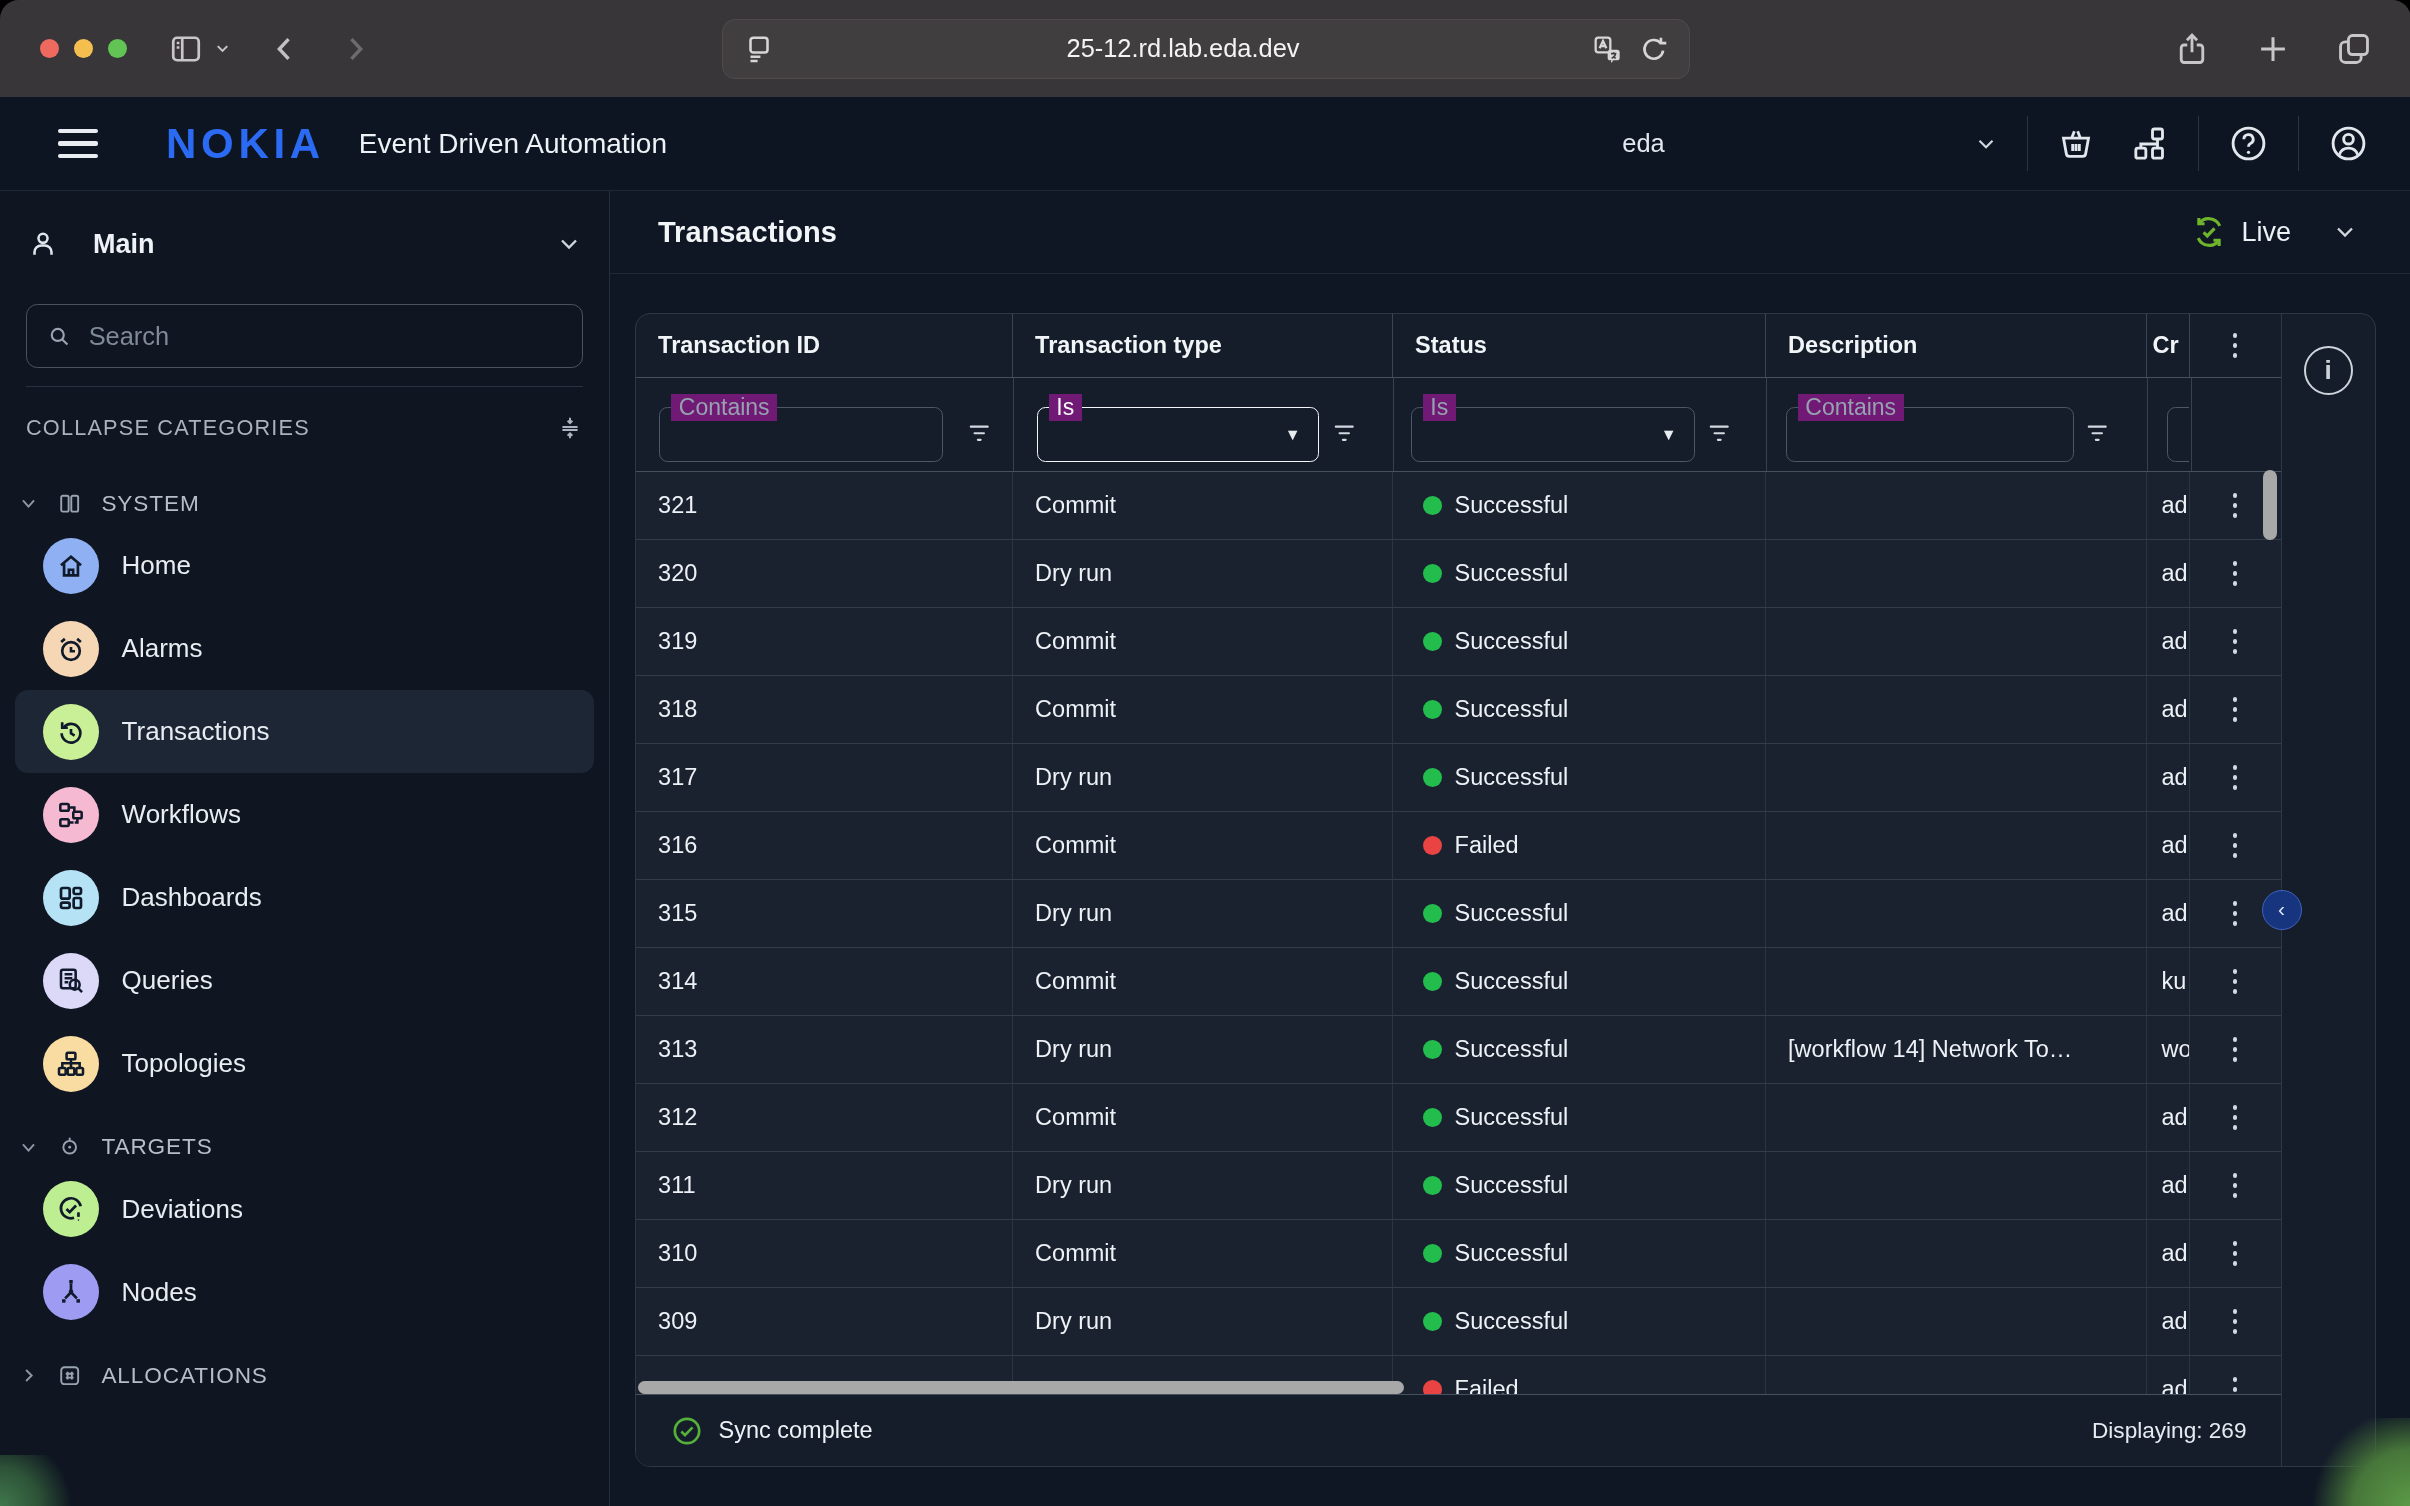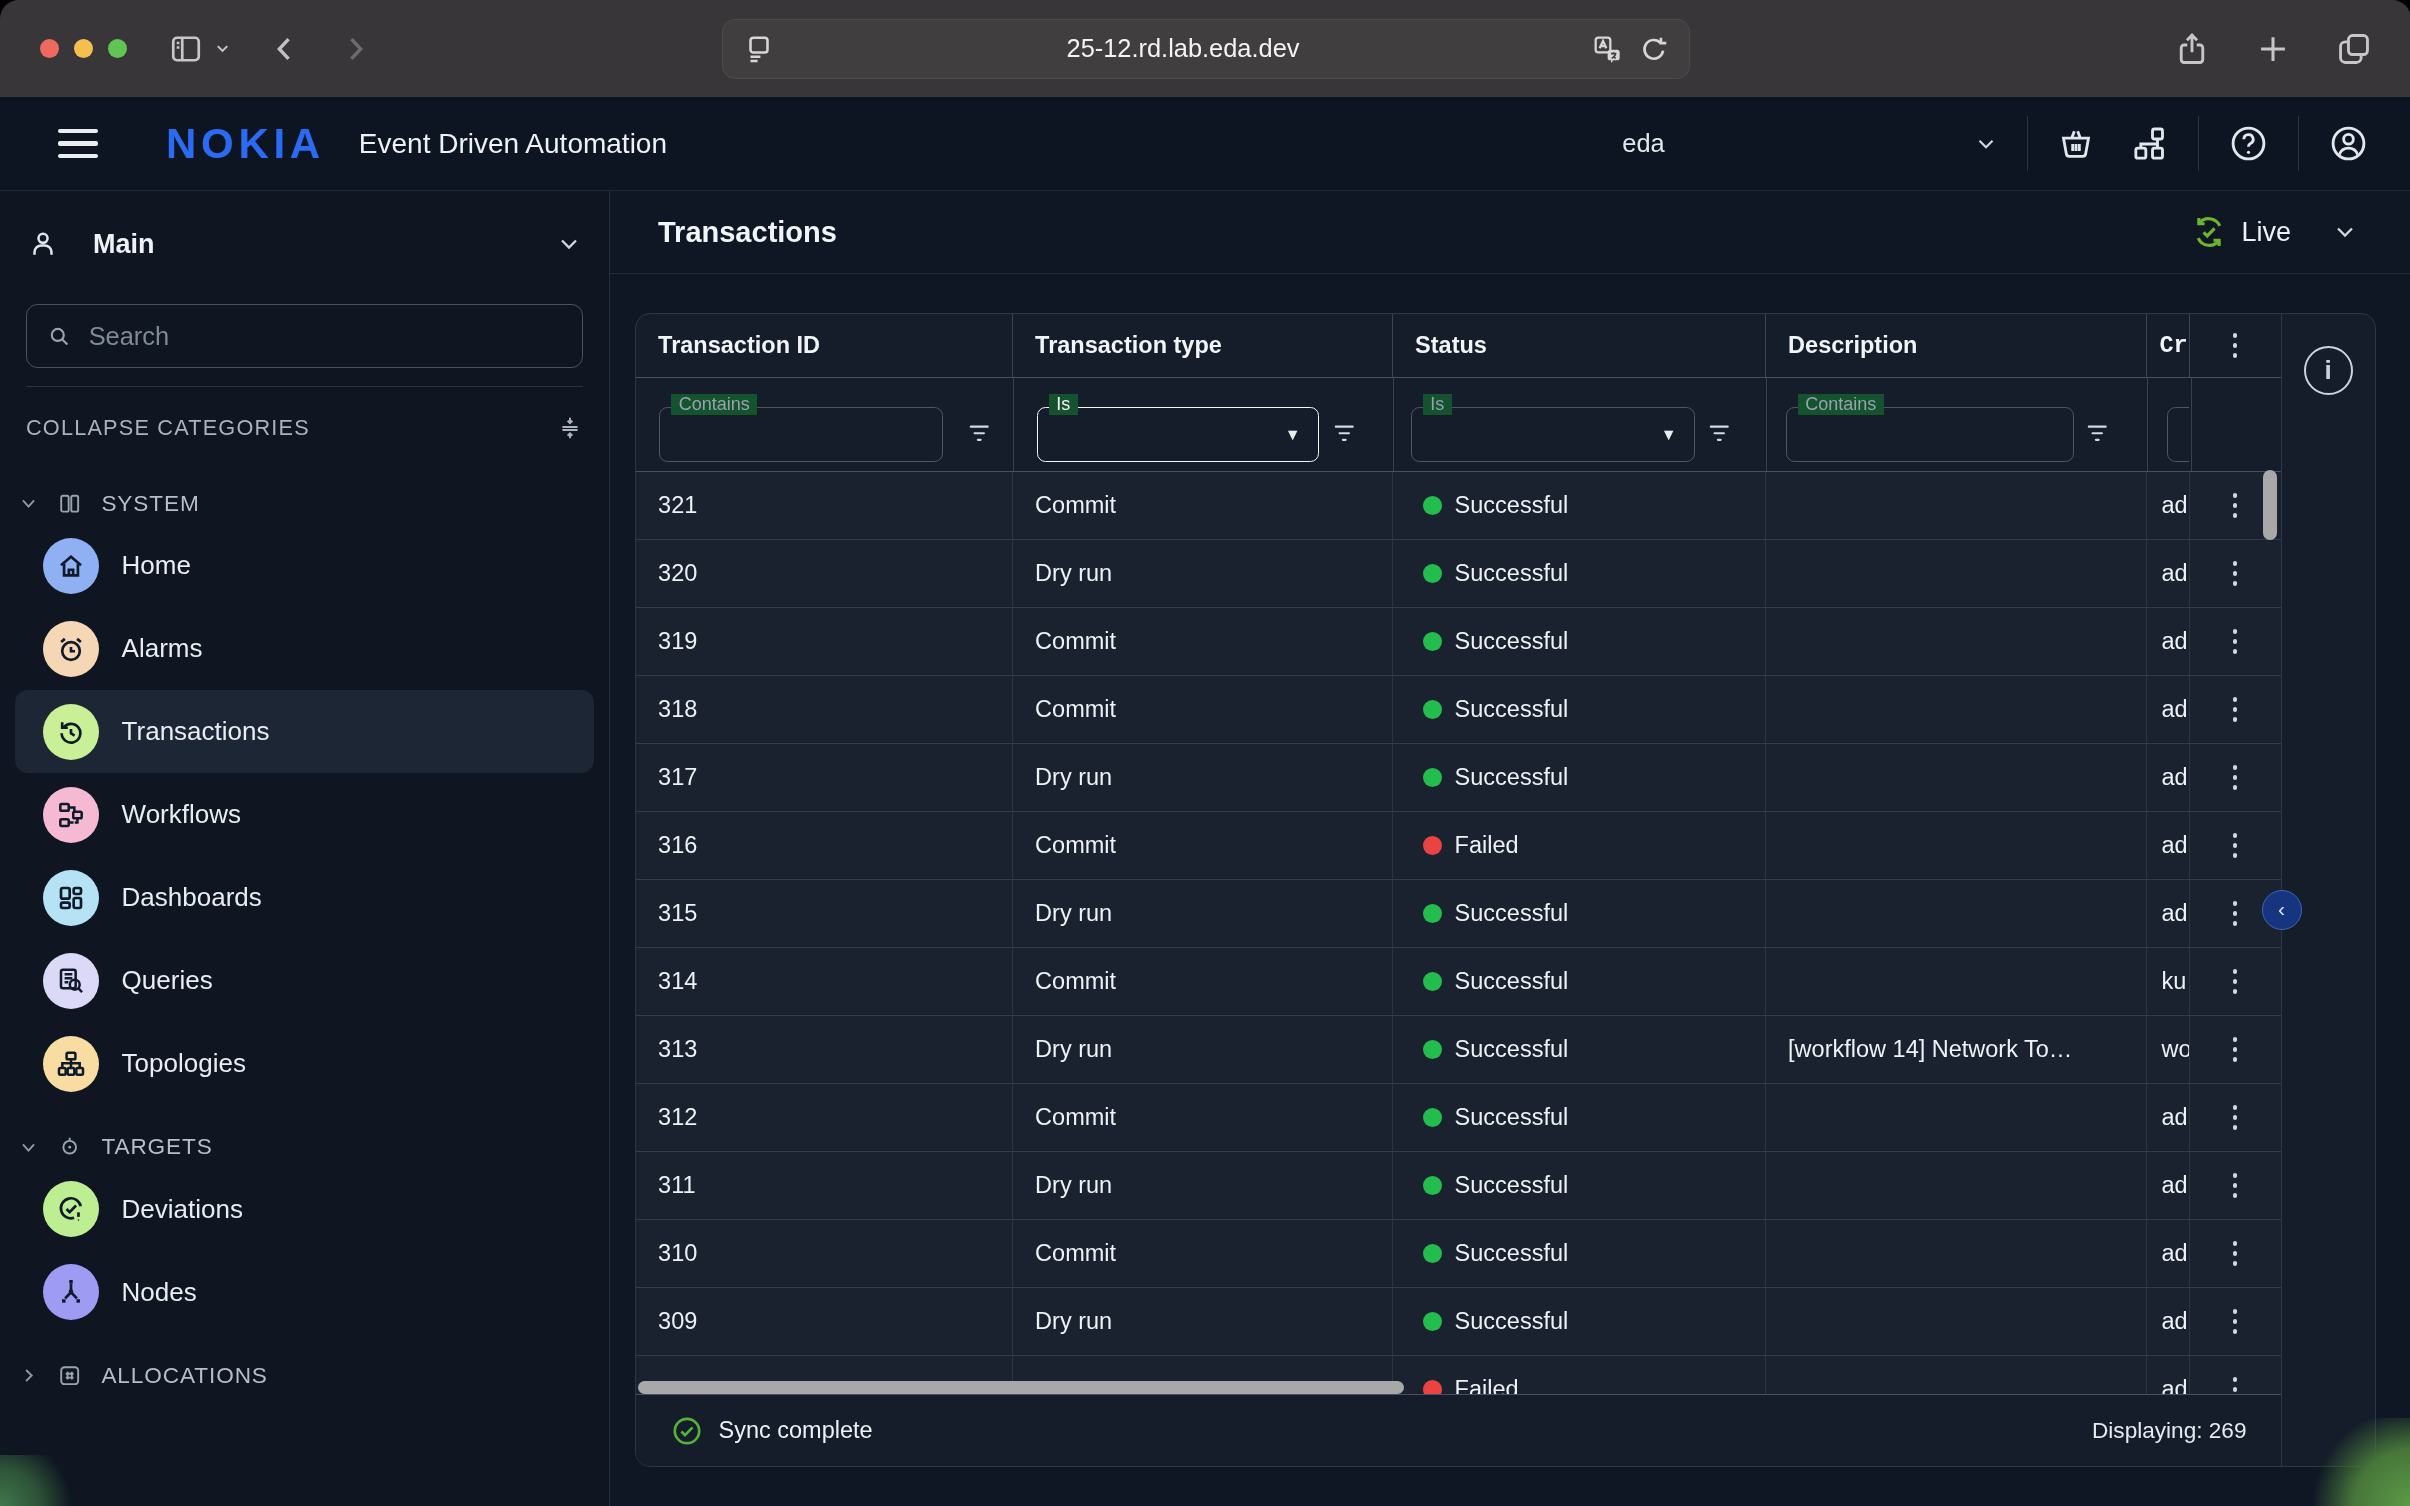"Cr" .th.w5 { font-family: Liberation Mono, monospace -> none; padding-left: 13px -> 6px }
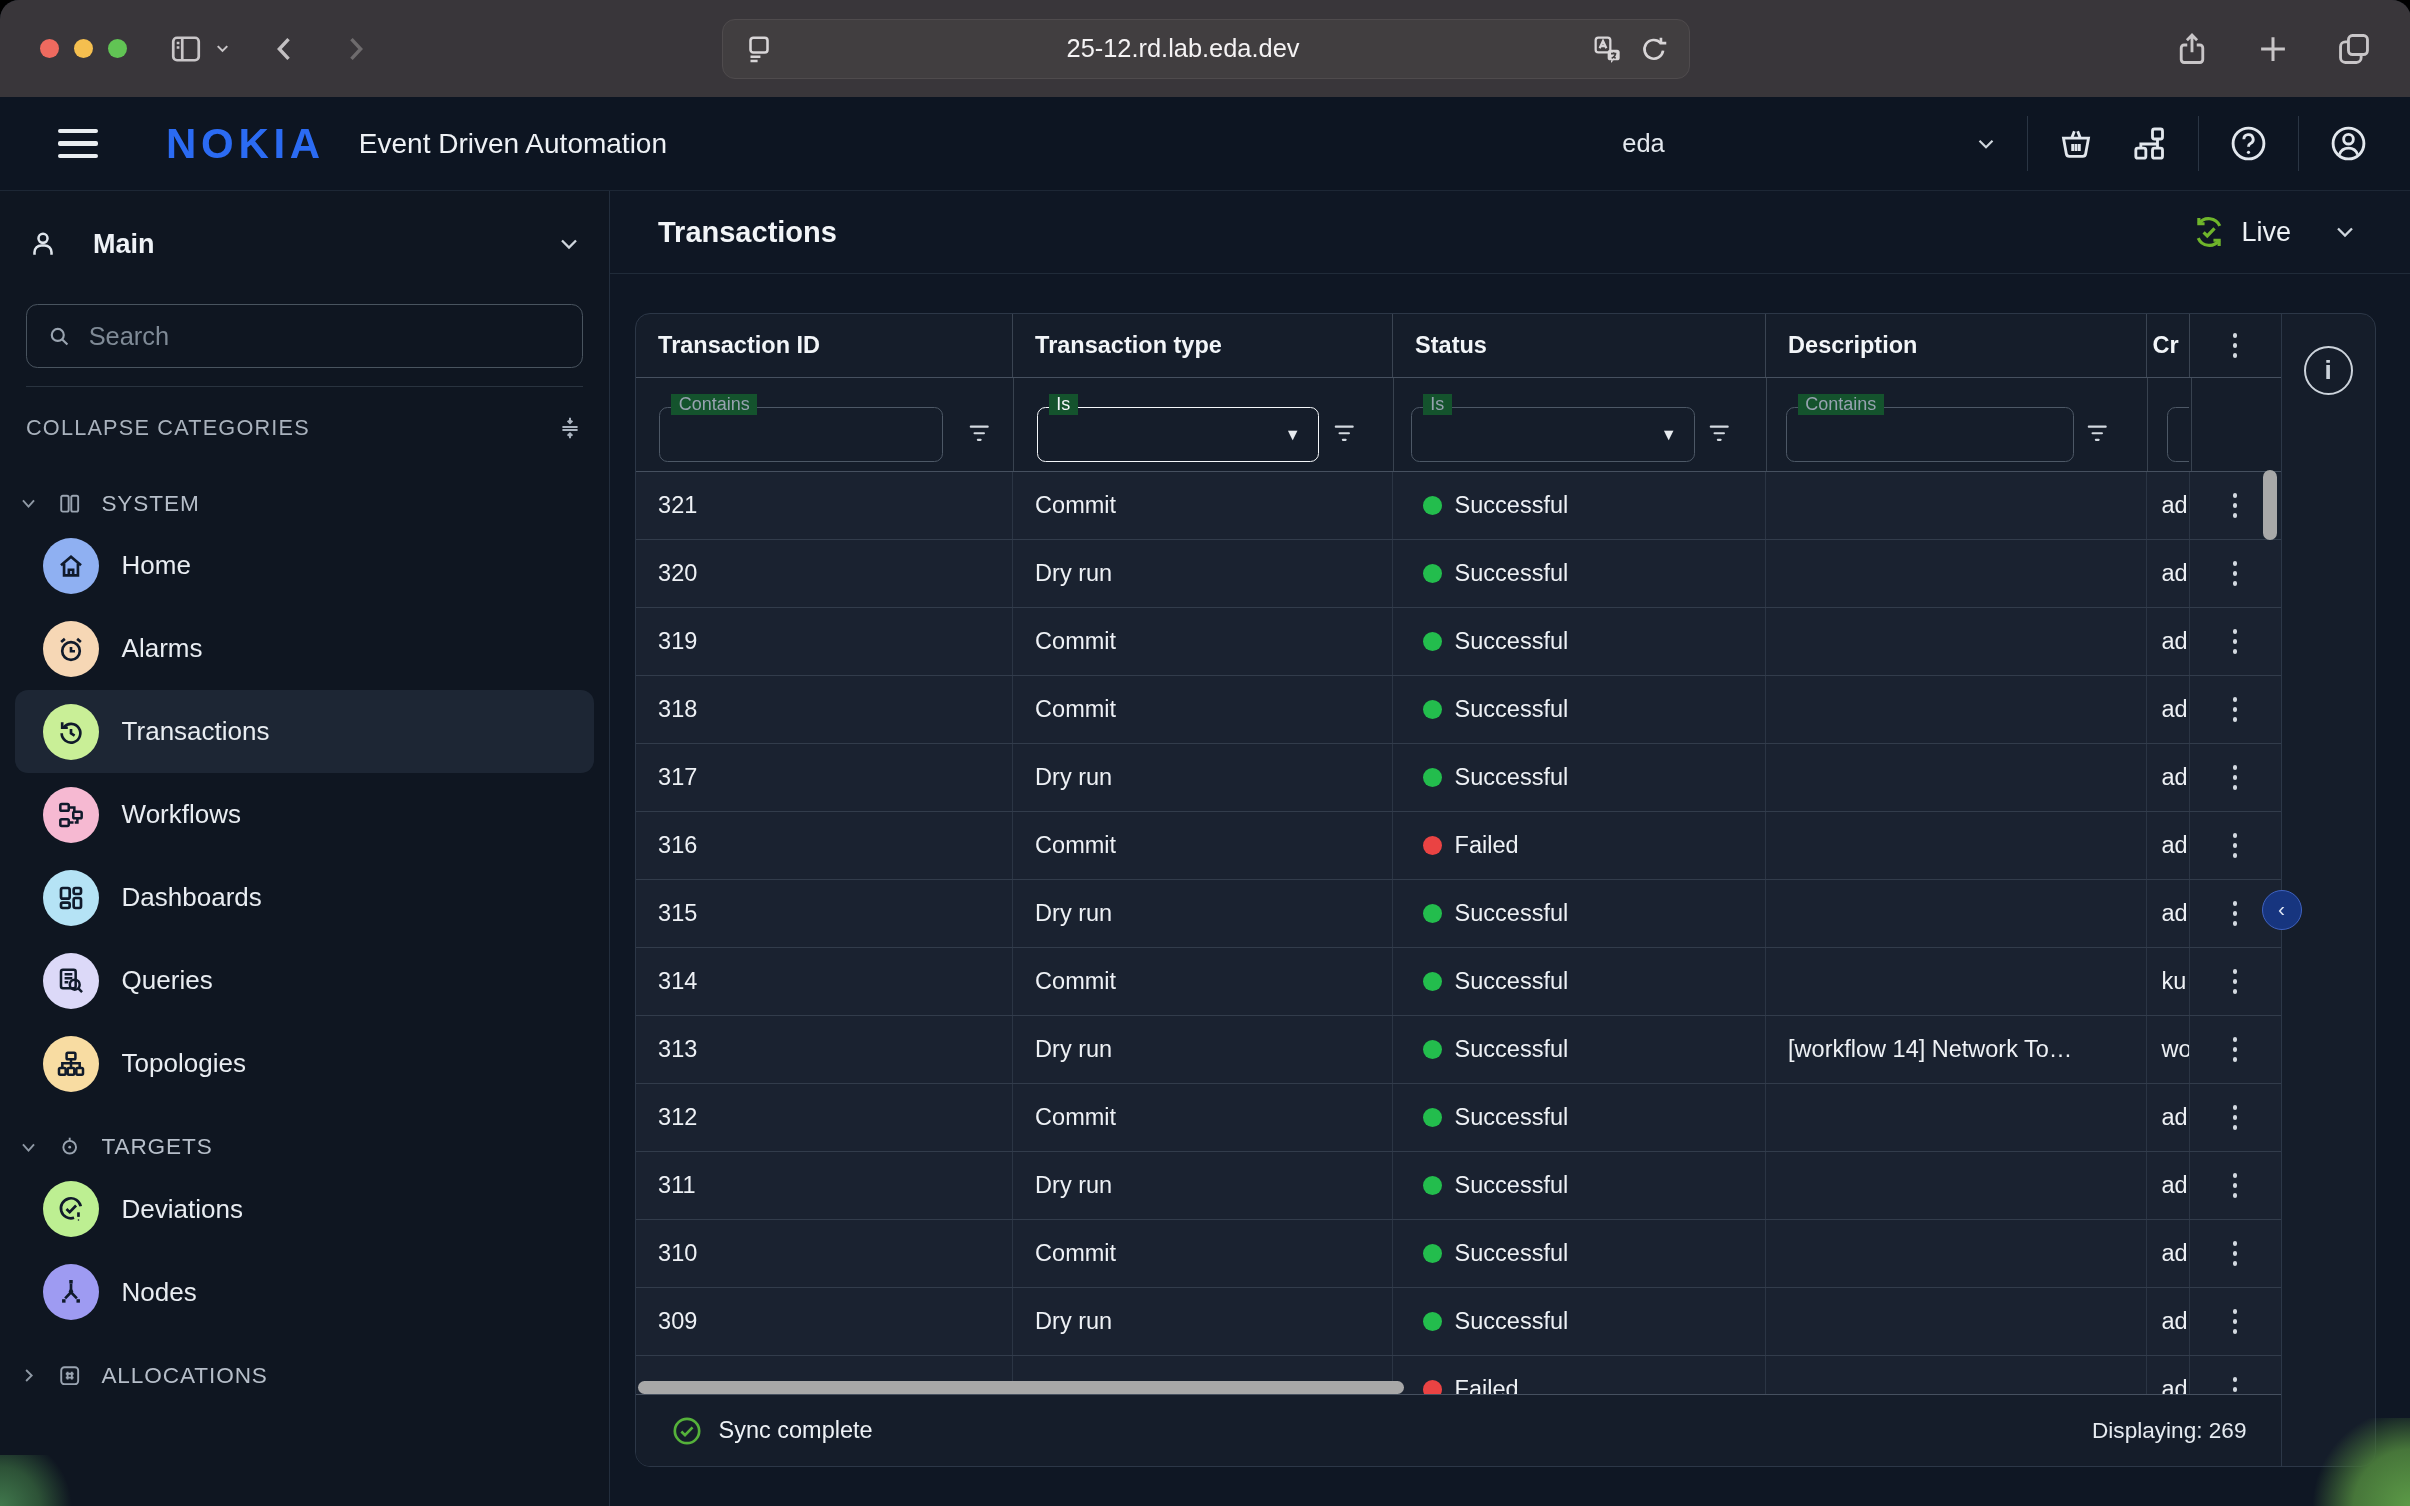"Contains" .flabel { background: #14532d -> #701a75; font-size: 18px -> 23px }
